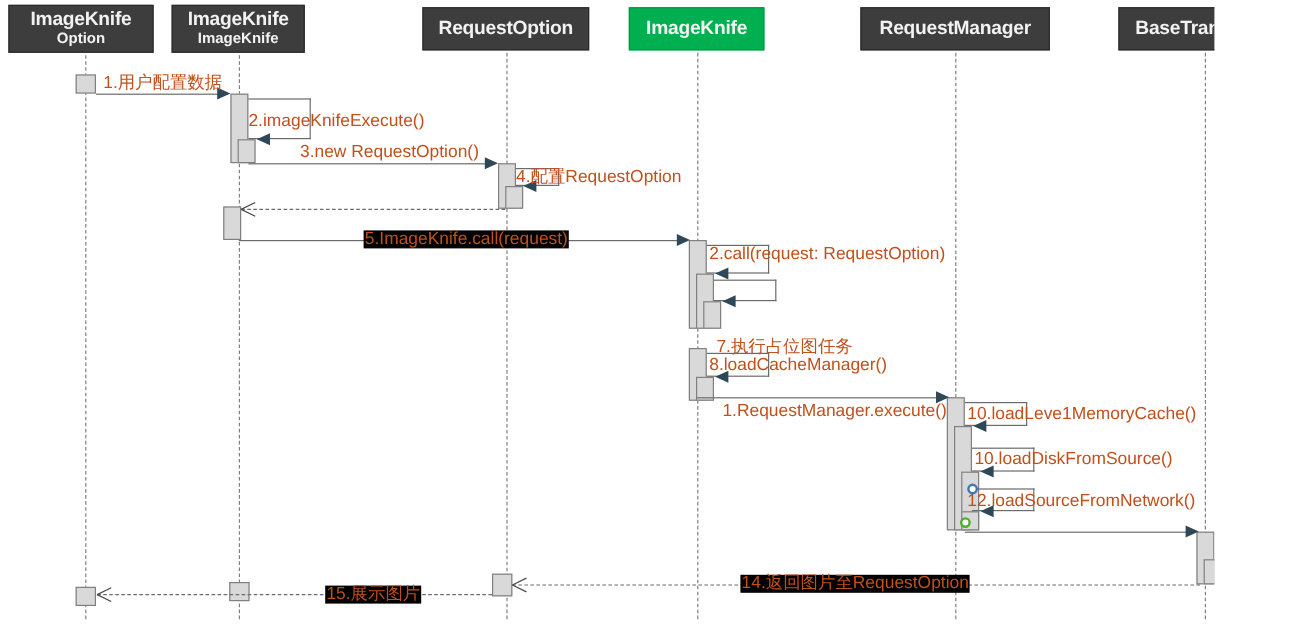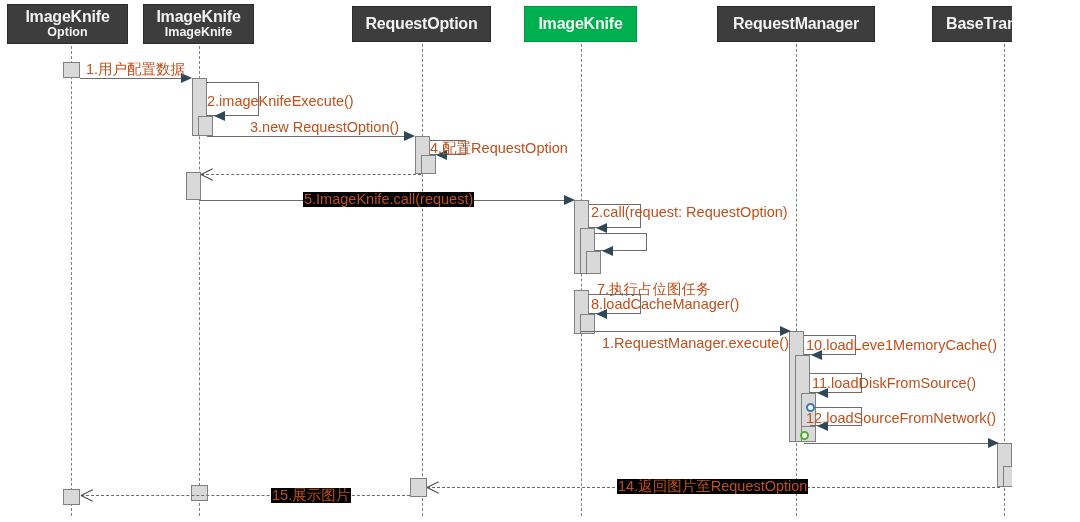"11.loadDiskFromSource()" div.msg-label { text: 11.loadDiskFromSource -> 10.loadDiskFromSource }
